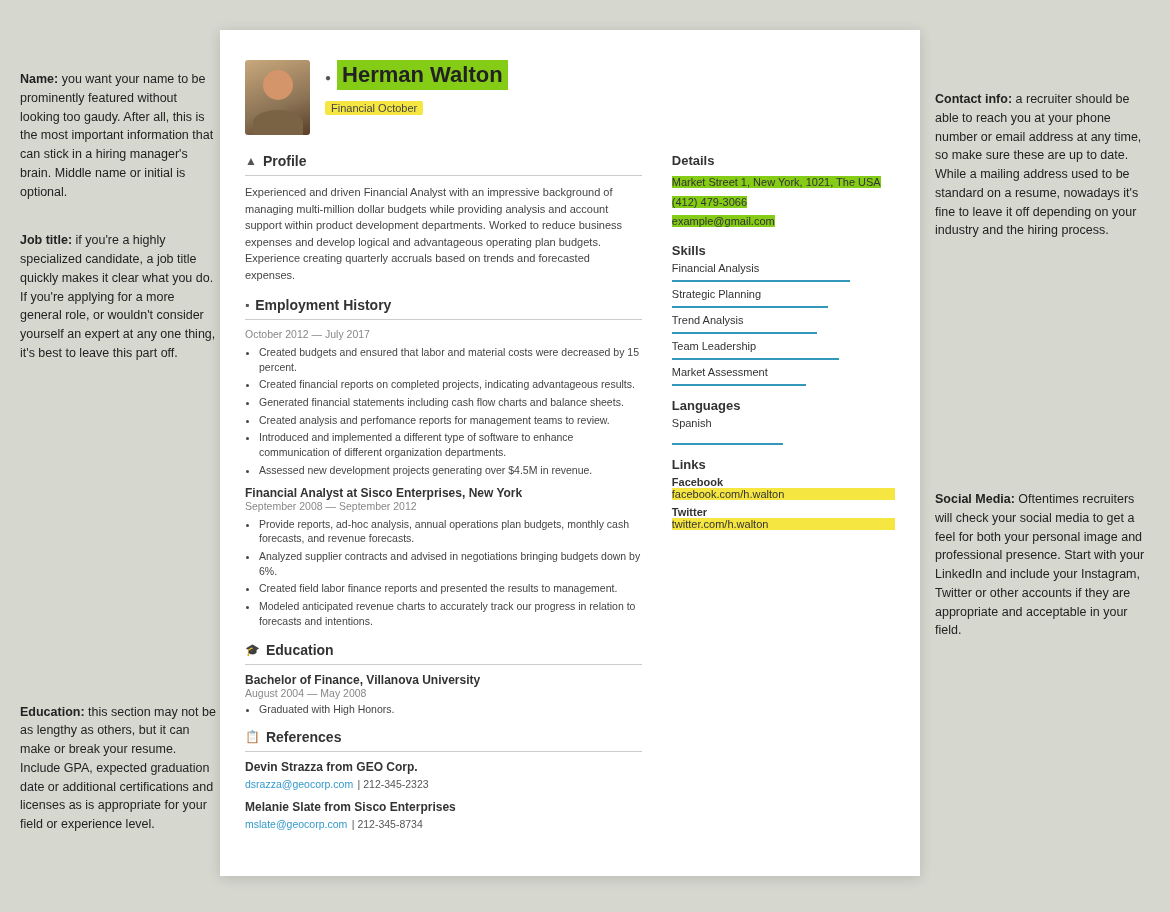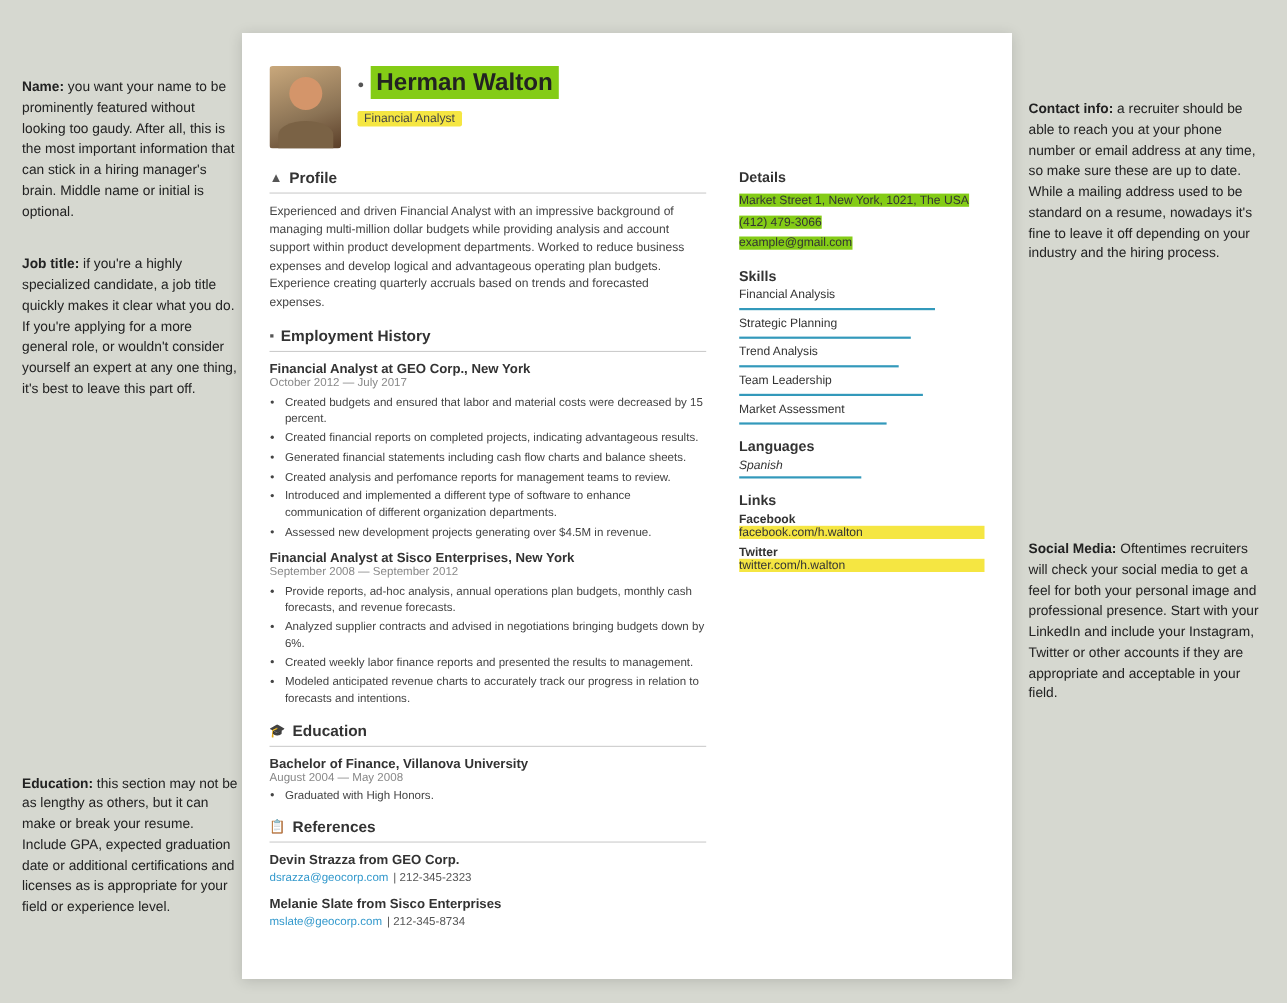"Financial Analyst" span.job-title-badge { text: Analyst -> October }
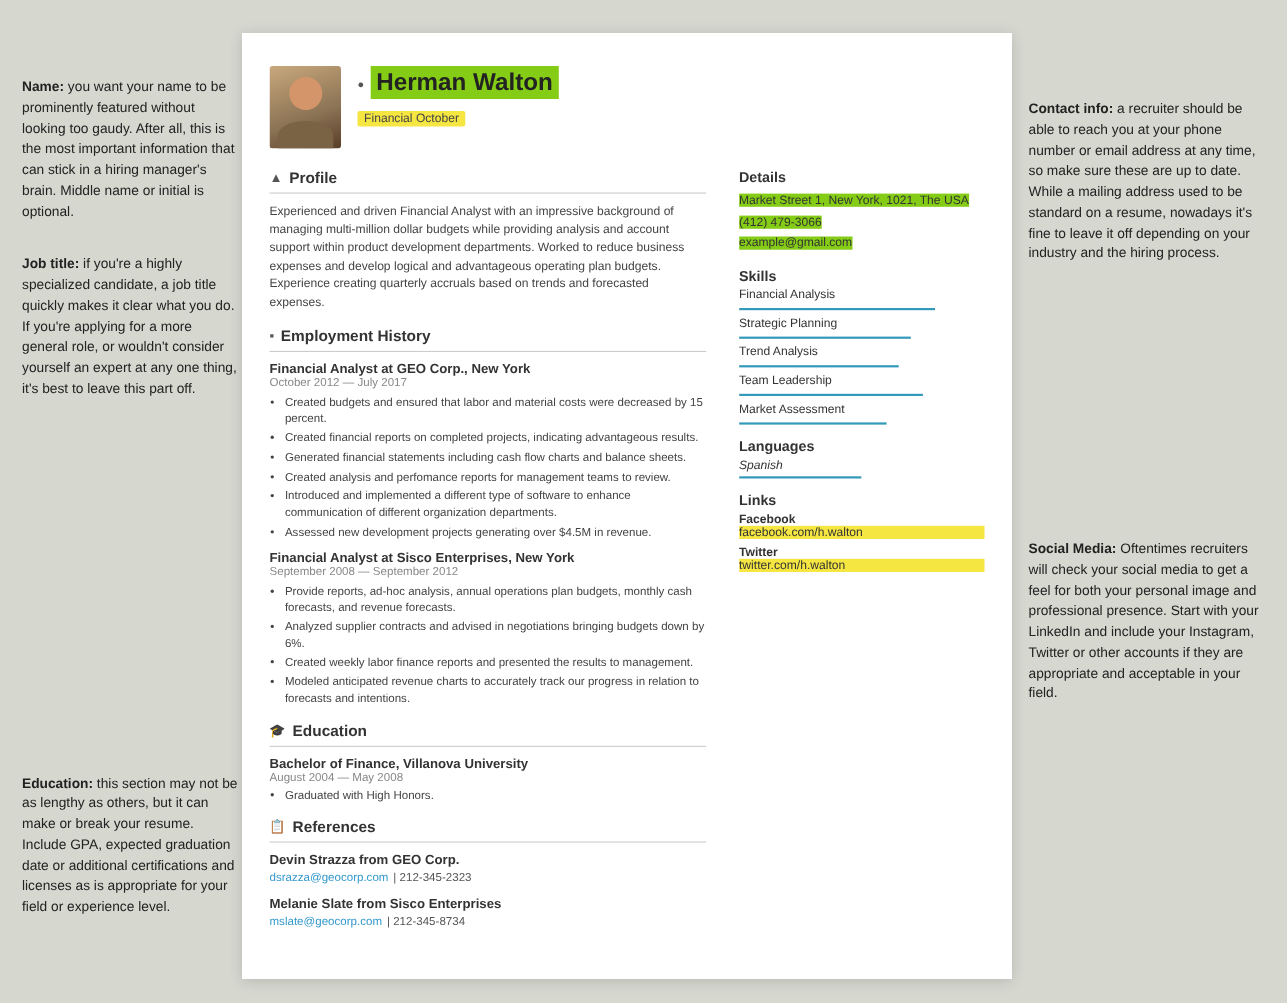"Financial Analyst at GEO Corp.," div.job-title-main { html: <div>Financial Analyst at GEO Corp., New York</div> -> none }
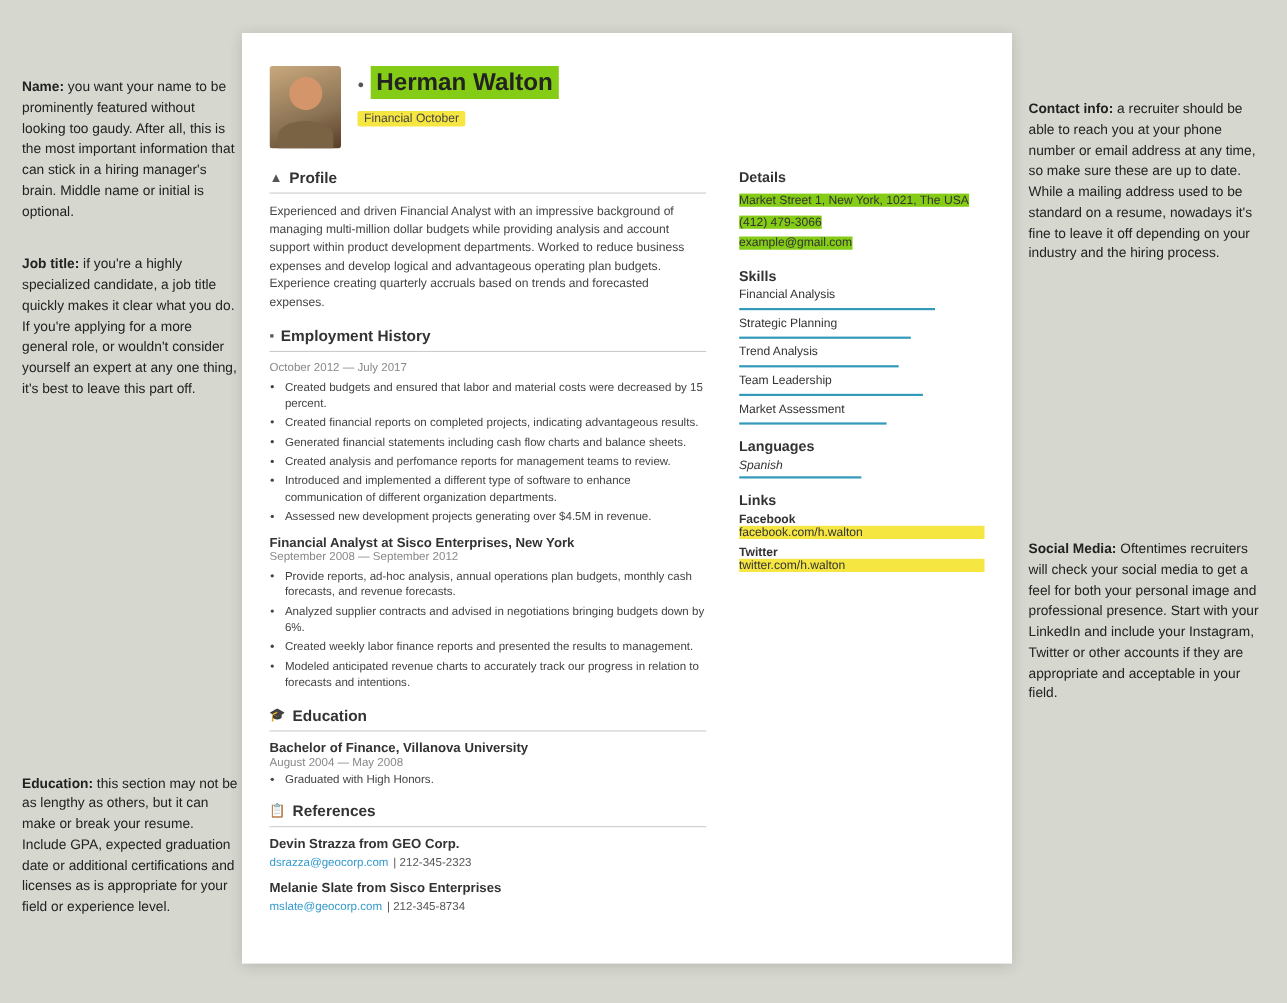"Spanish" .language-item { font-style: italic -> none; margin-bottom: 4px -> 14px }
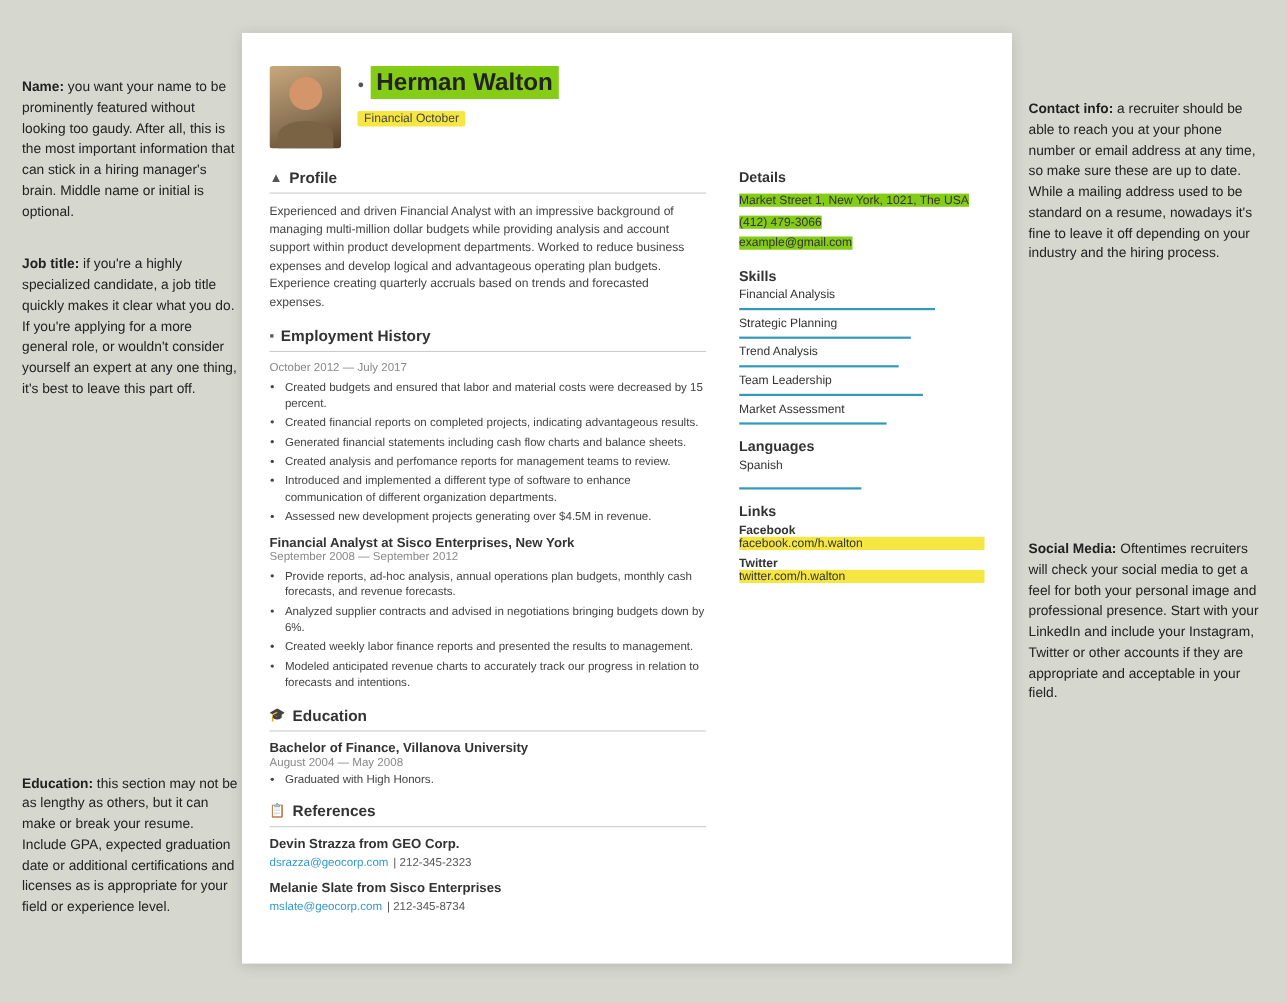"Created weekly labor finance reports" li { text: weekly -> field }
